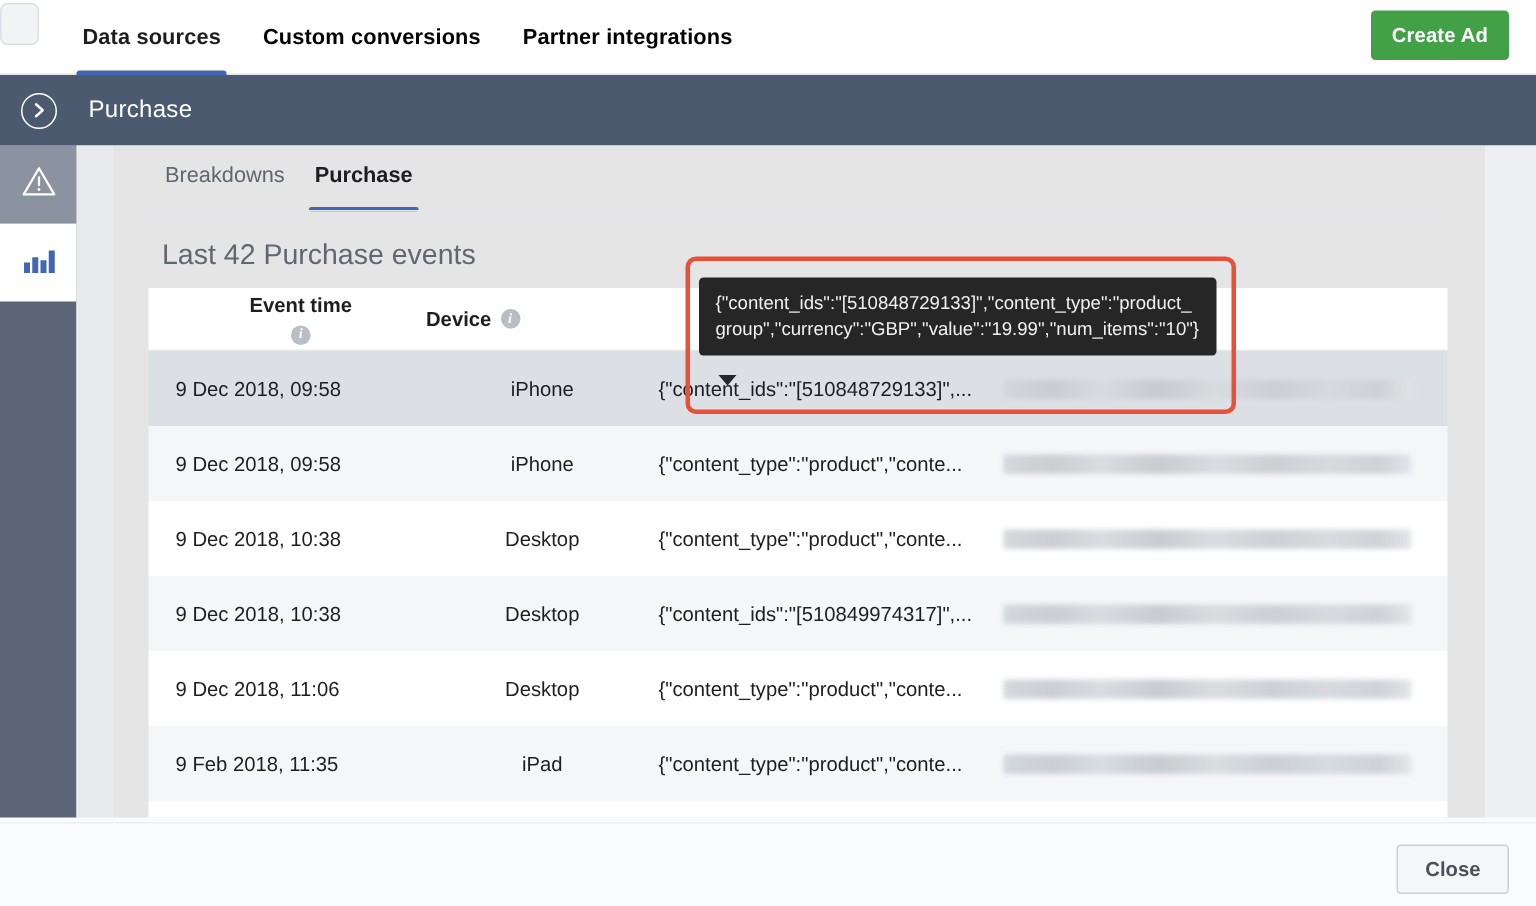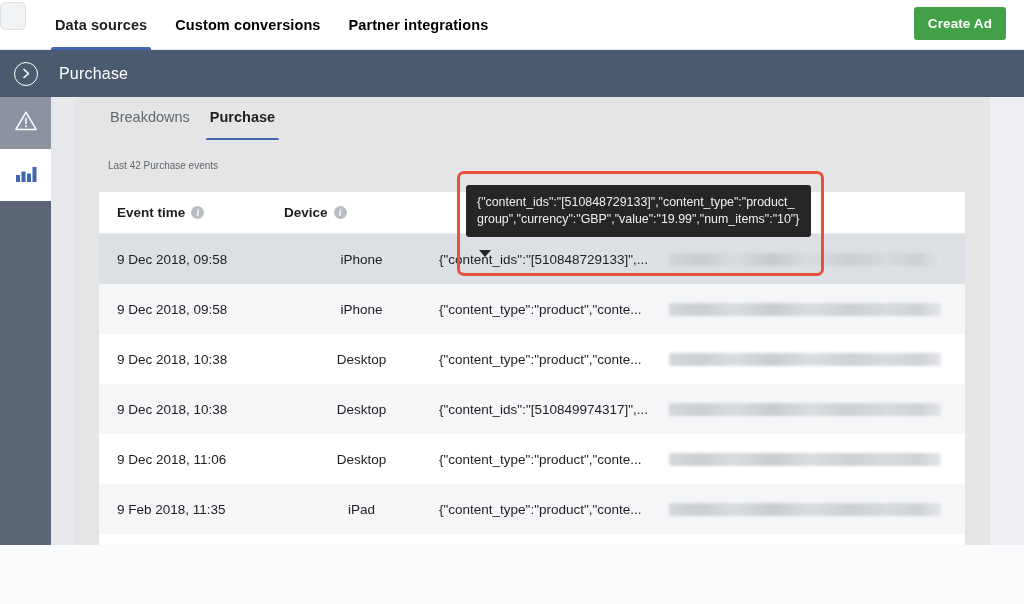"Last 42 Purchase events" .events-count { font-size: 10px -> 19px }
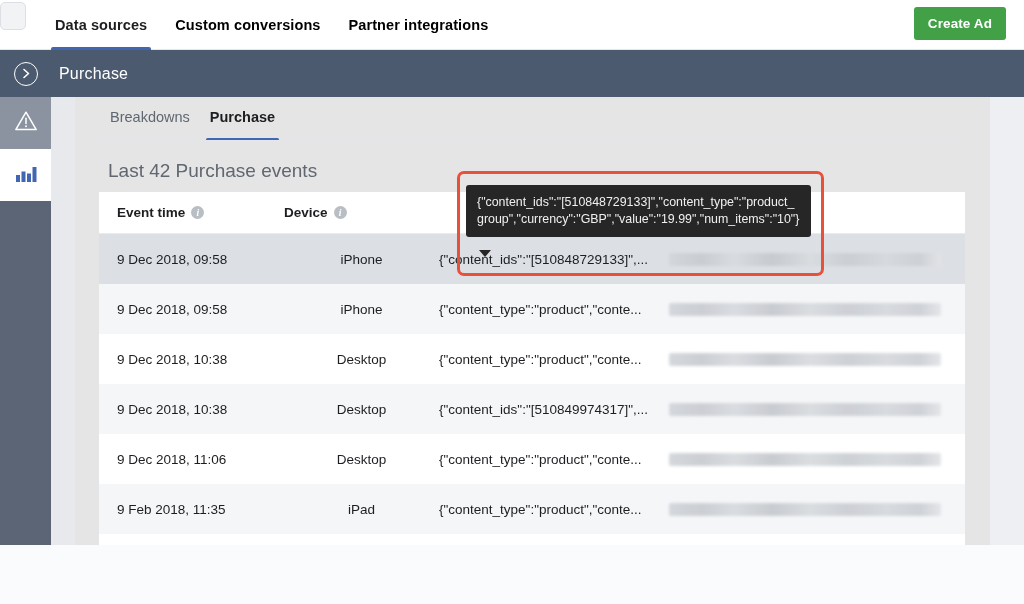"Event time" .c-time { flex-direction: none -> column }
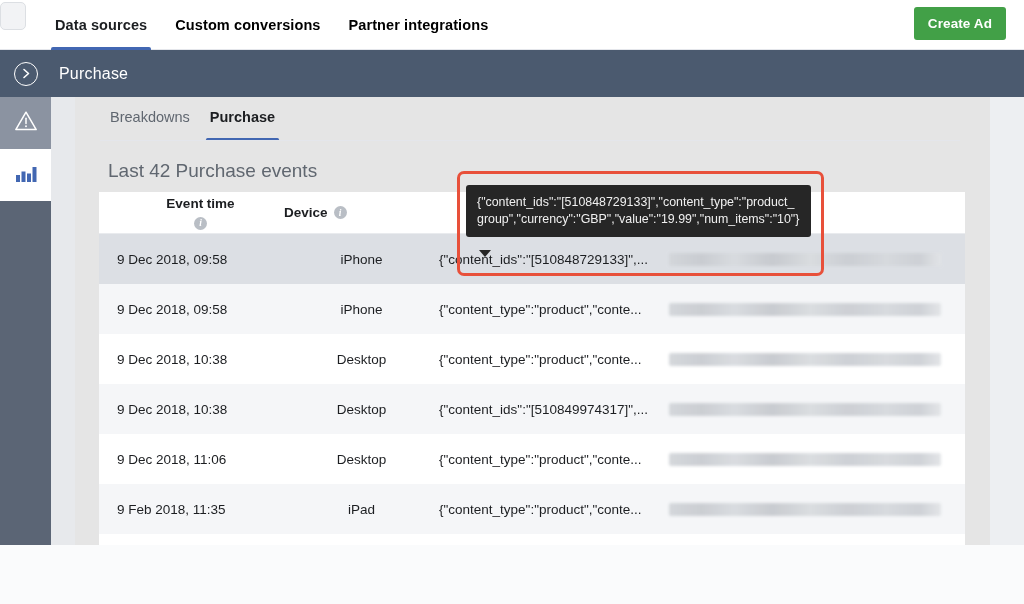"Close" div.footer { html: none -> <div> <button>Close</button> </div> }
